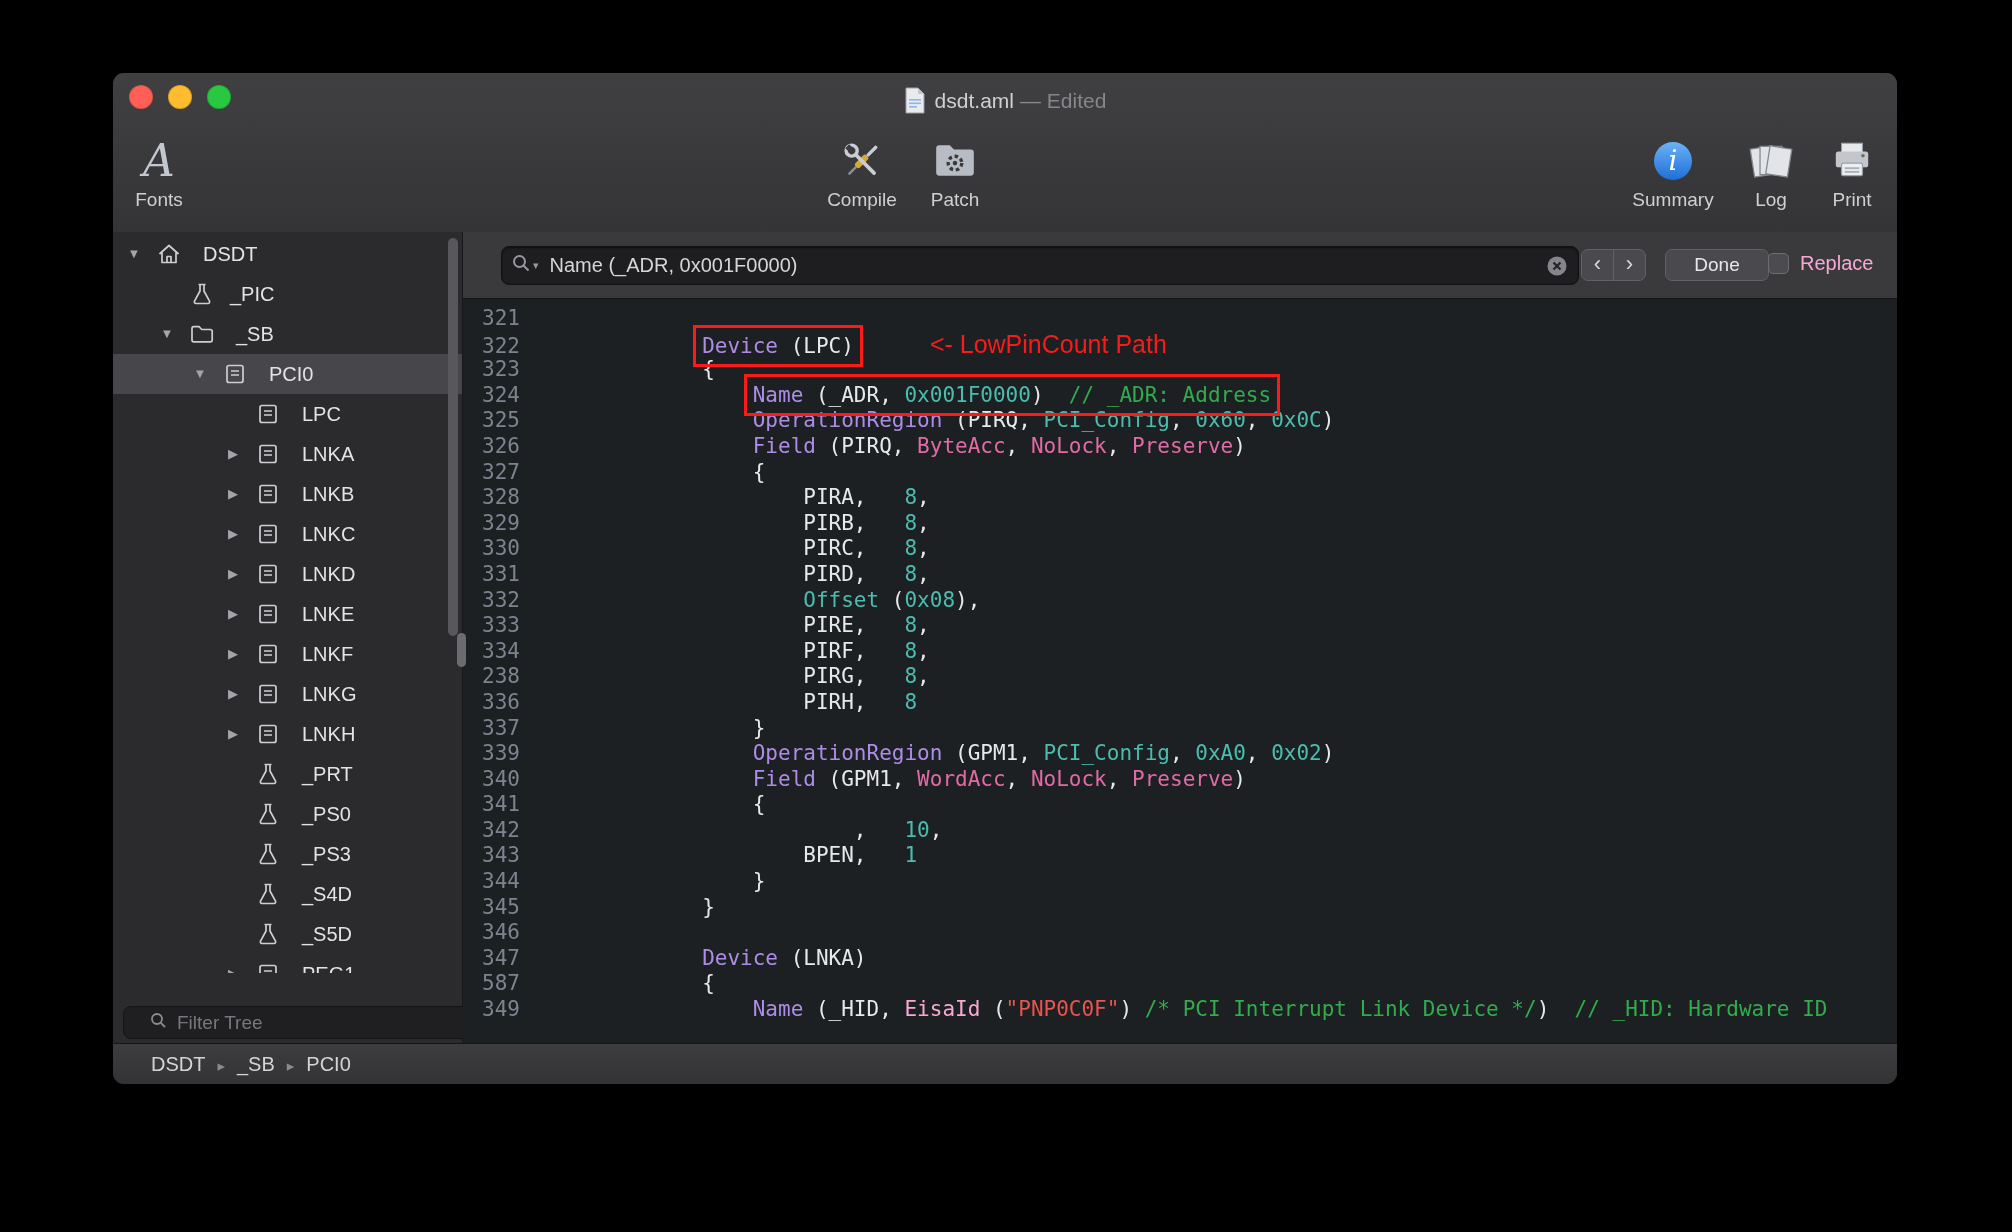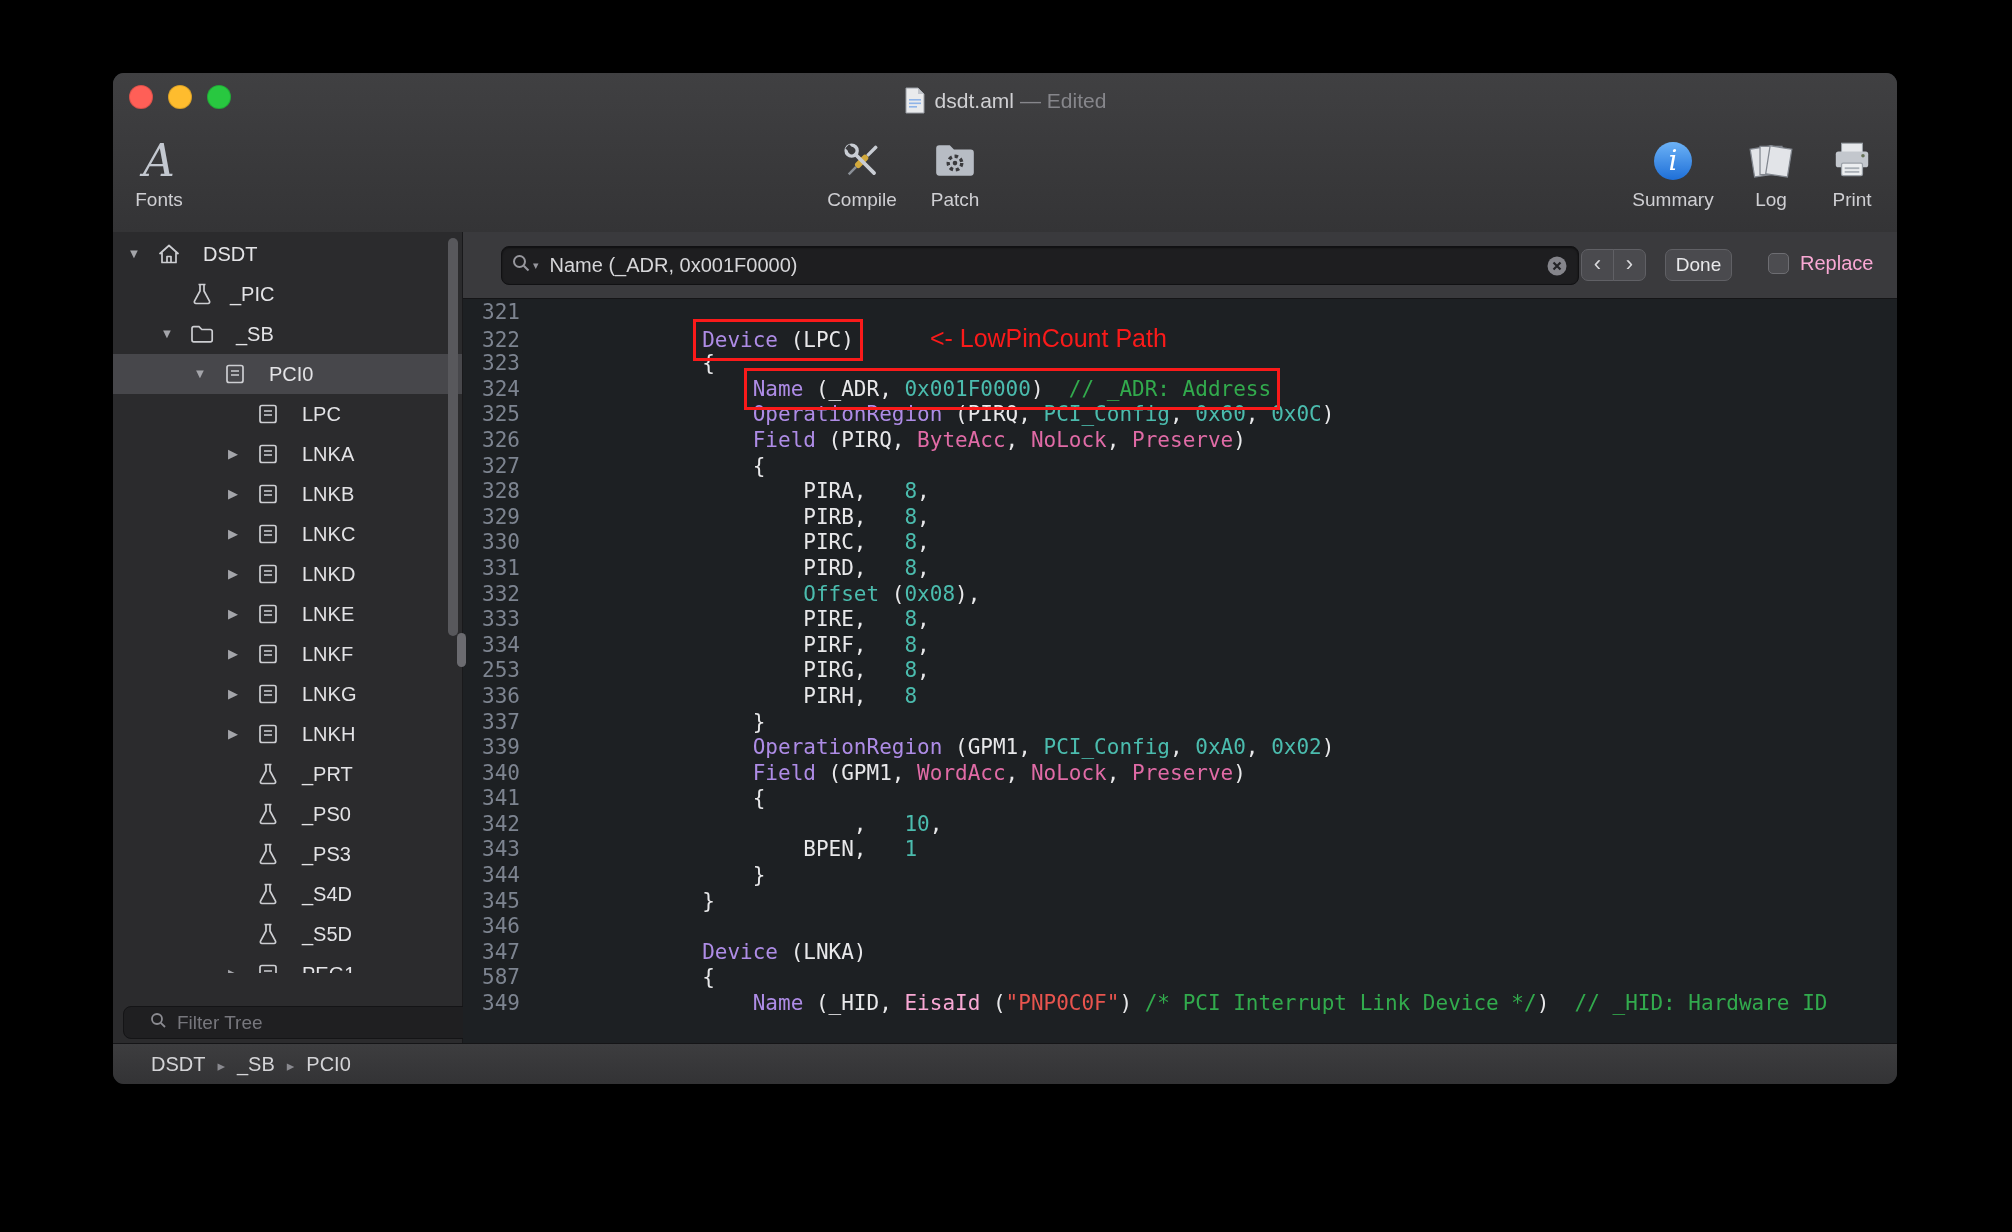"Done" .done-btn { width: 67px -> 104px }
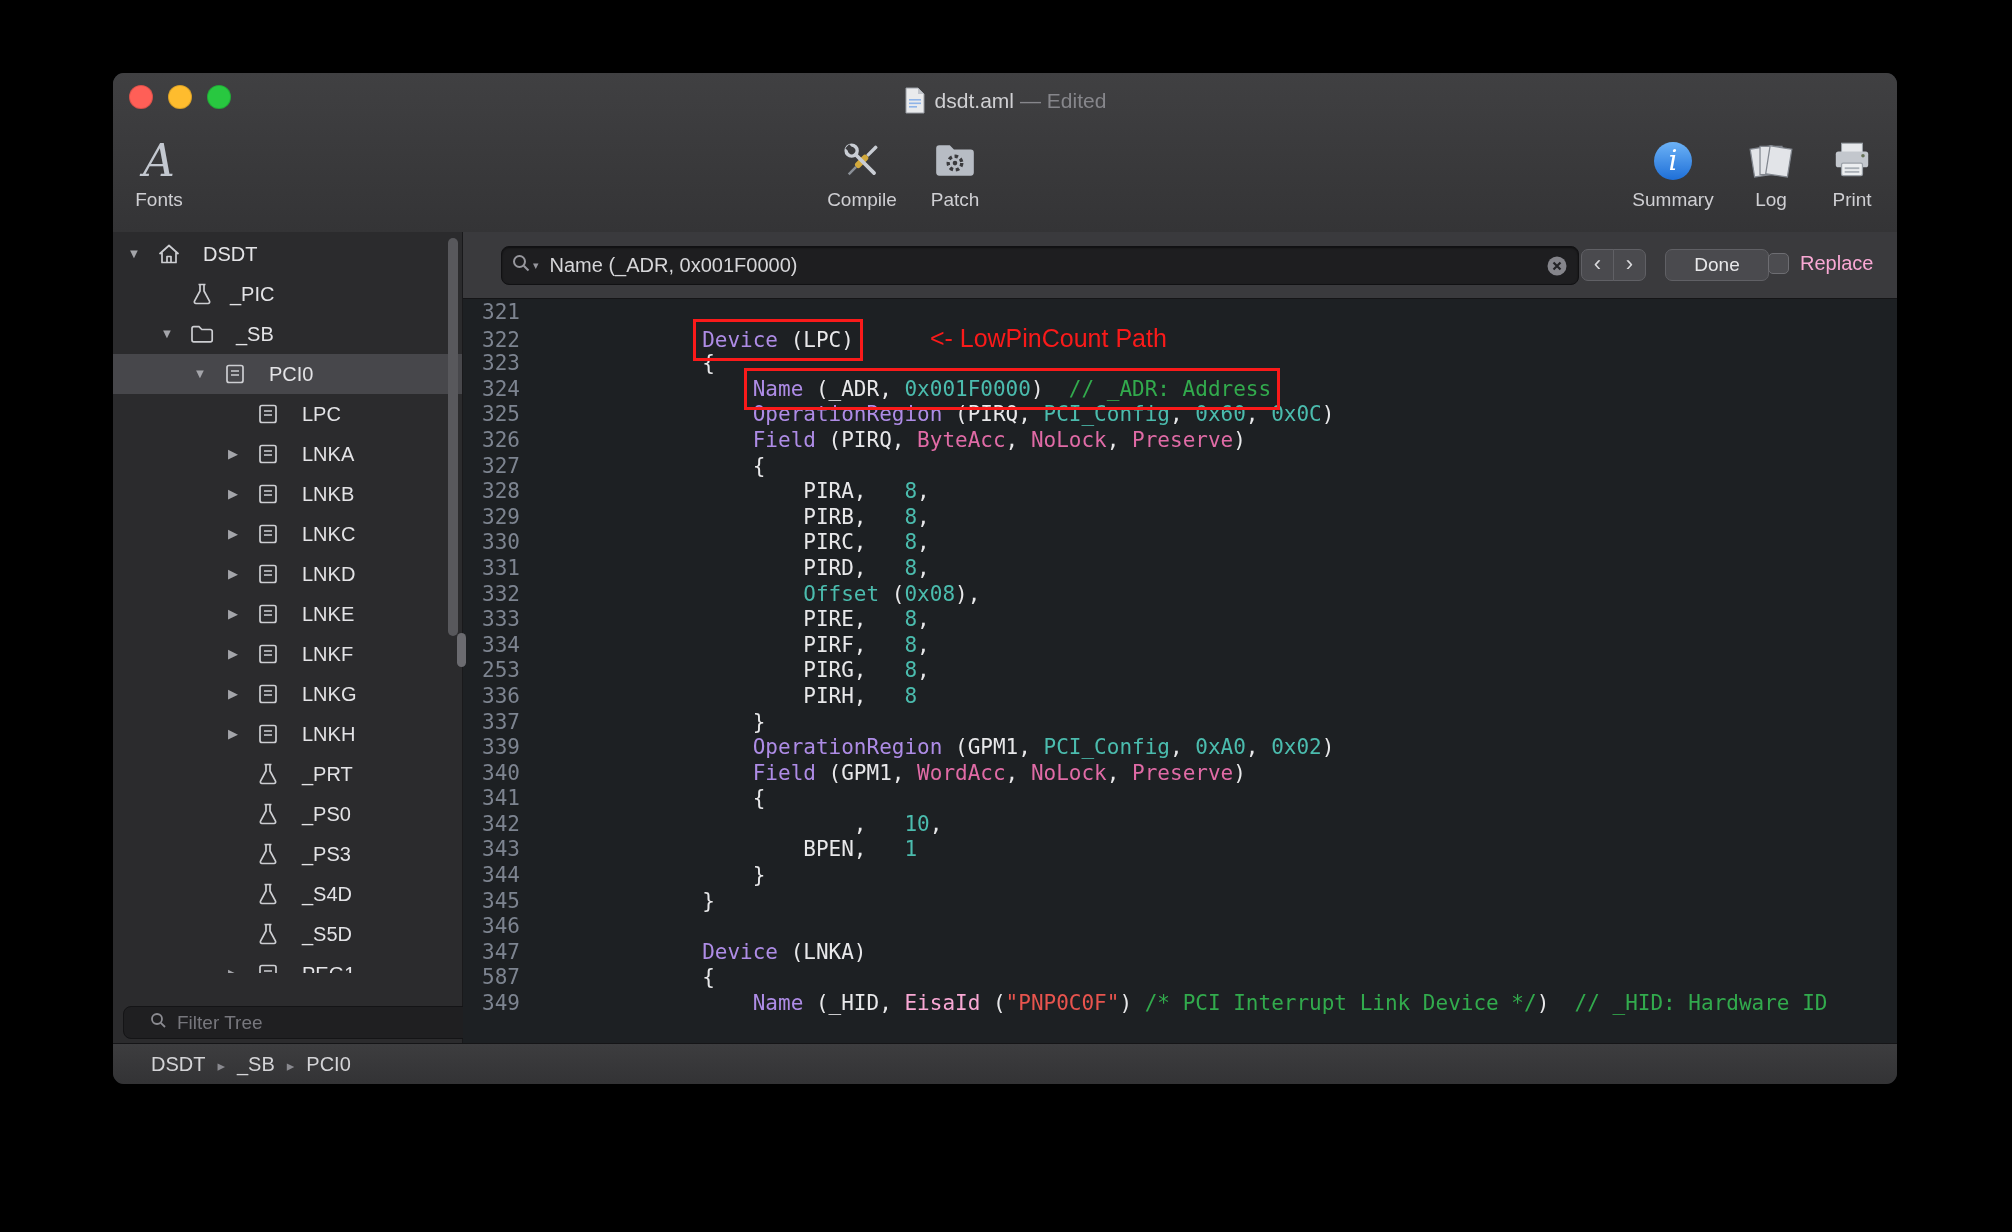"321" .editor { padding-top: 2px -> 8px }
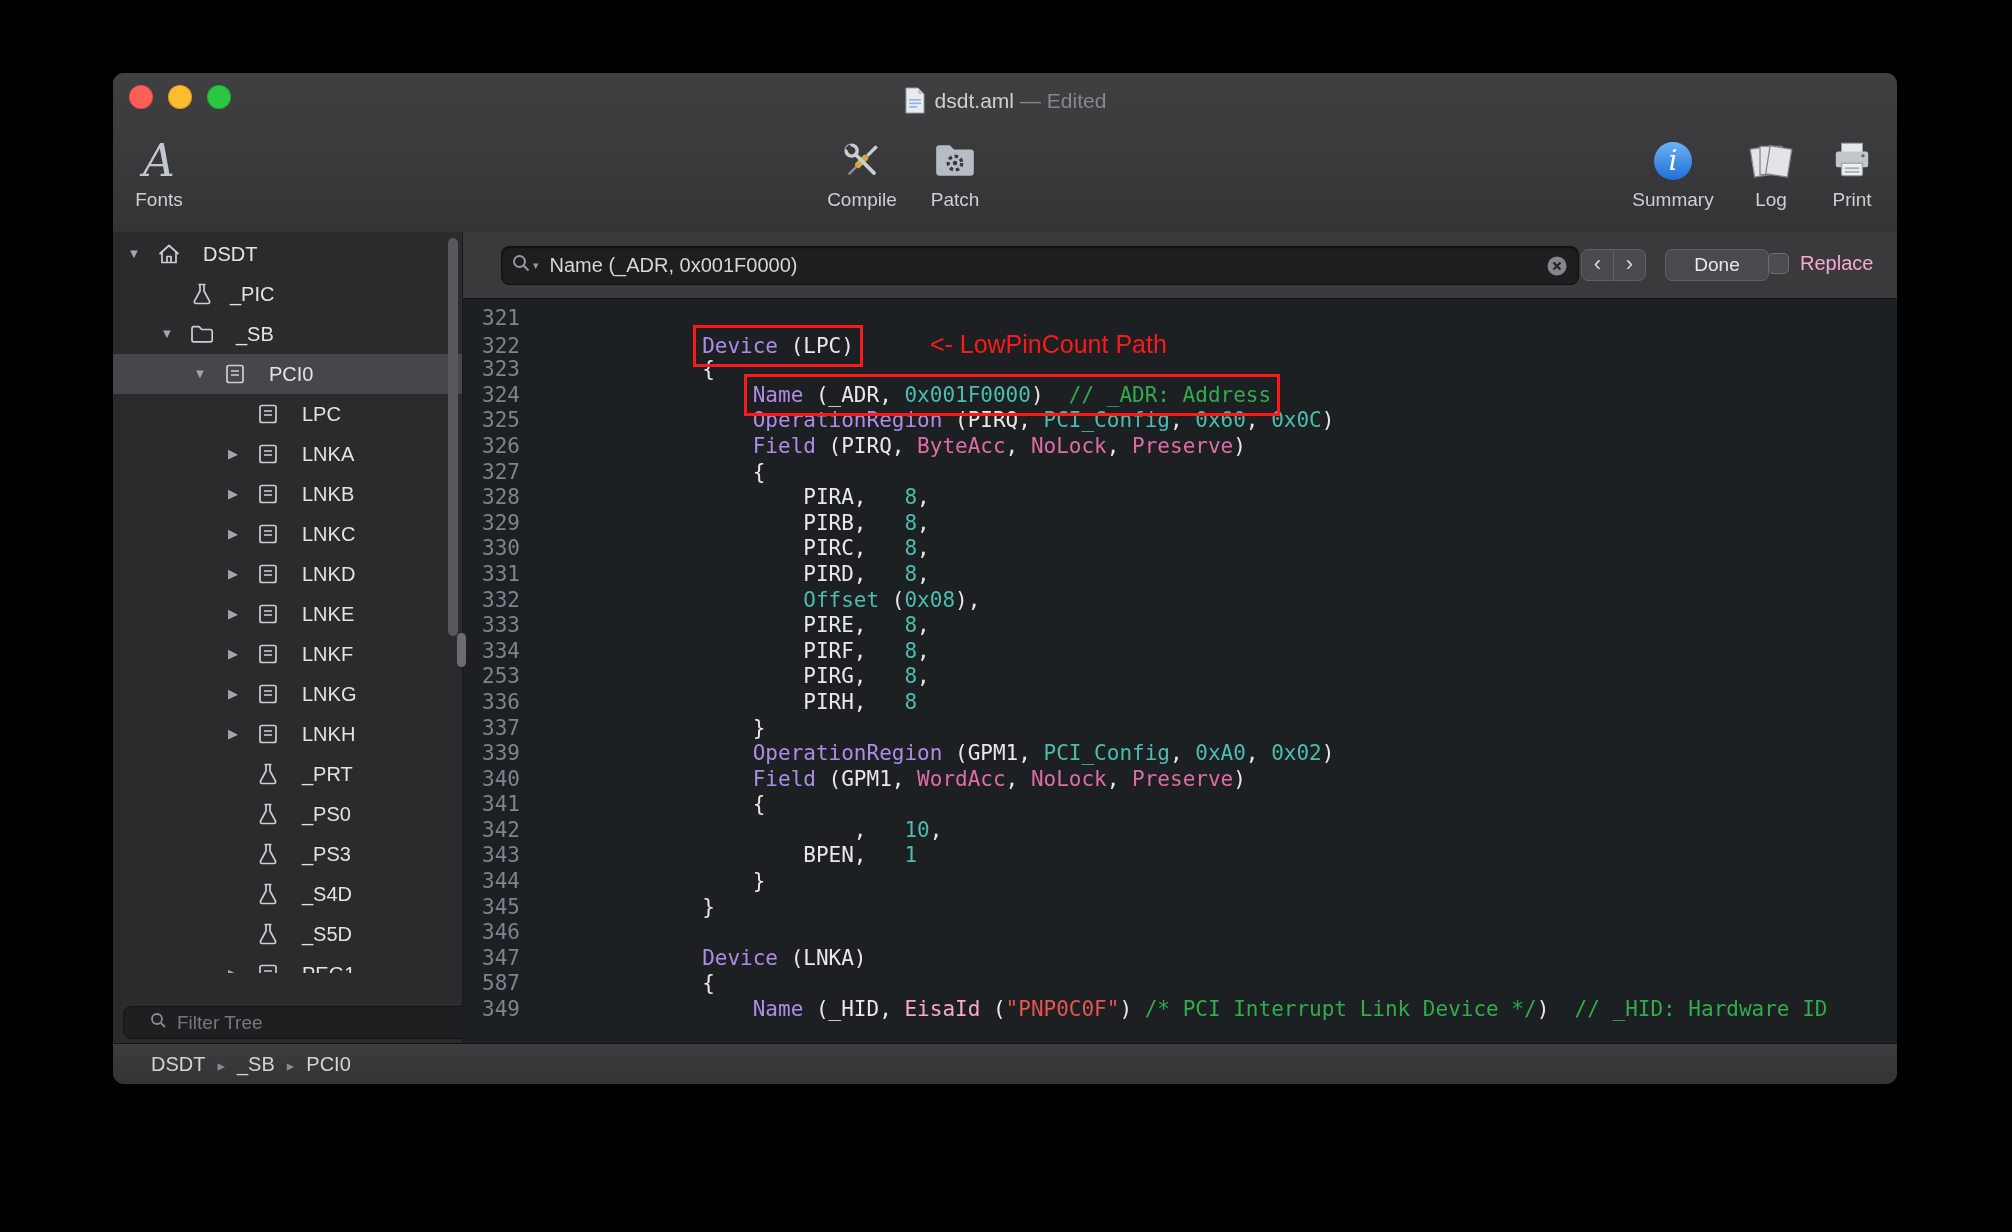"253" span.ln { text: 253 -> 238 }
